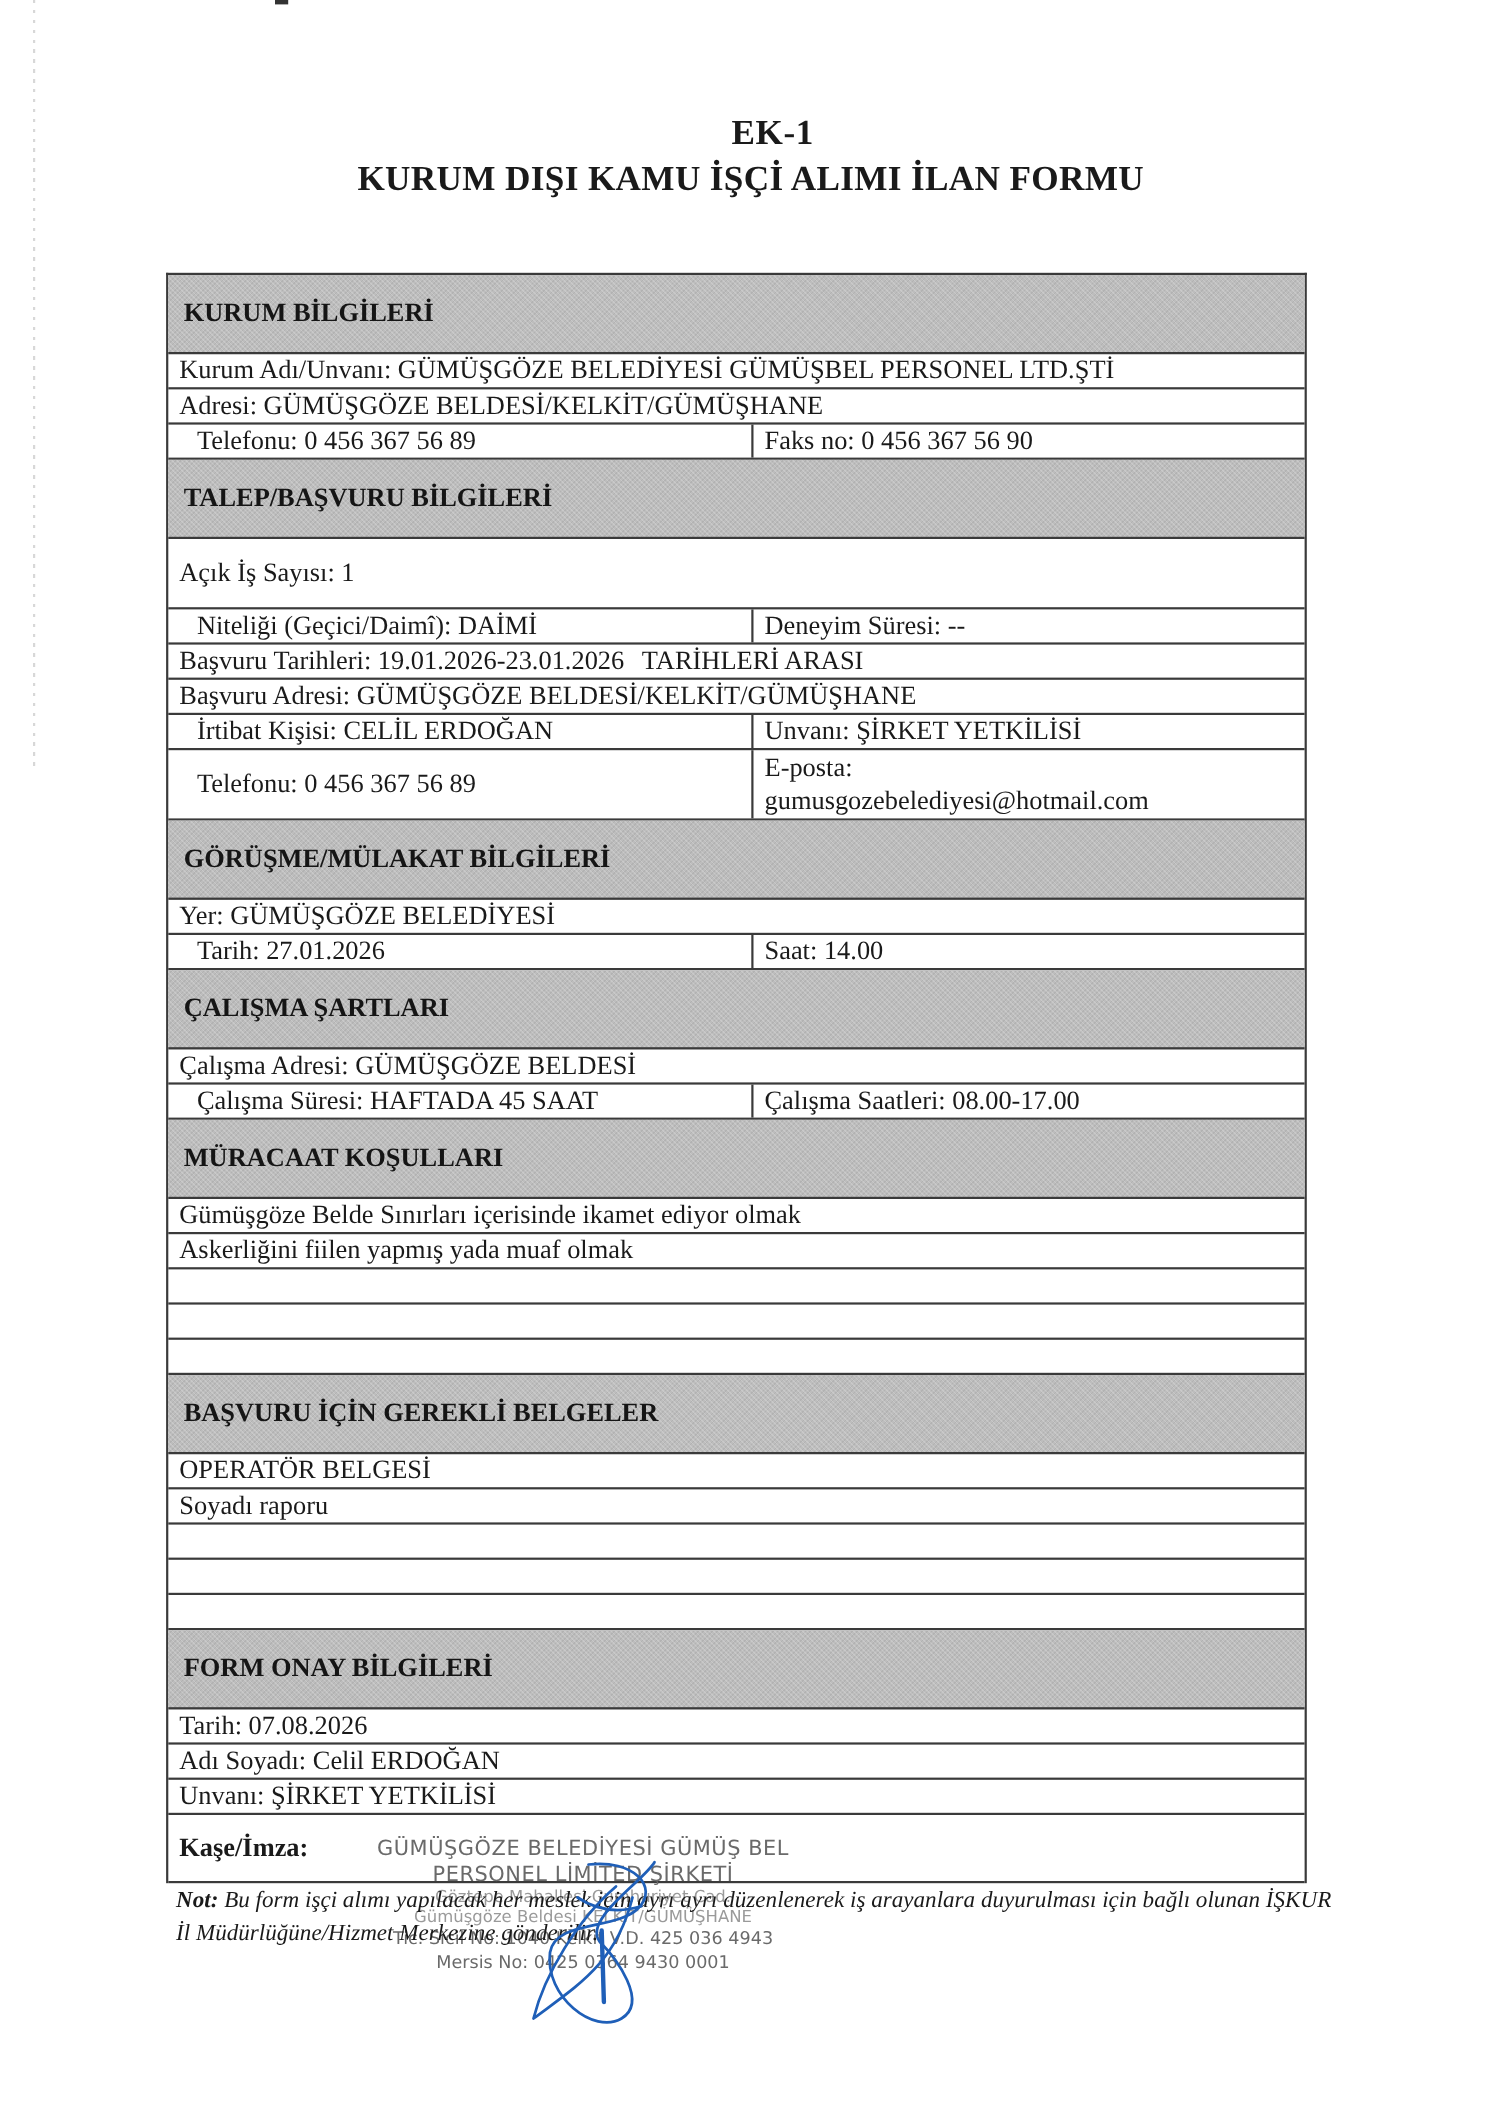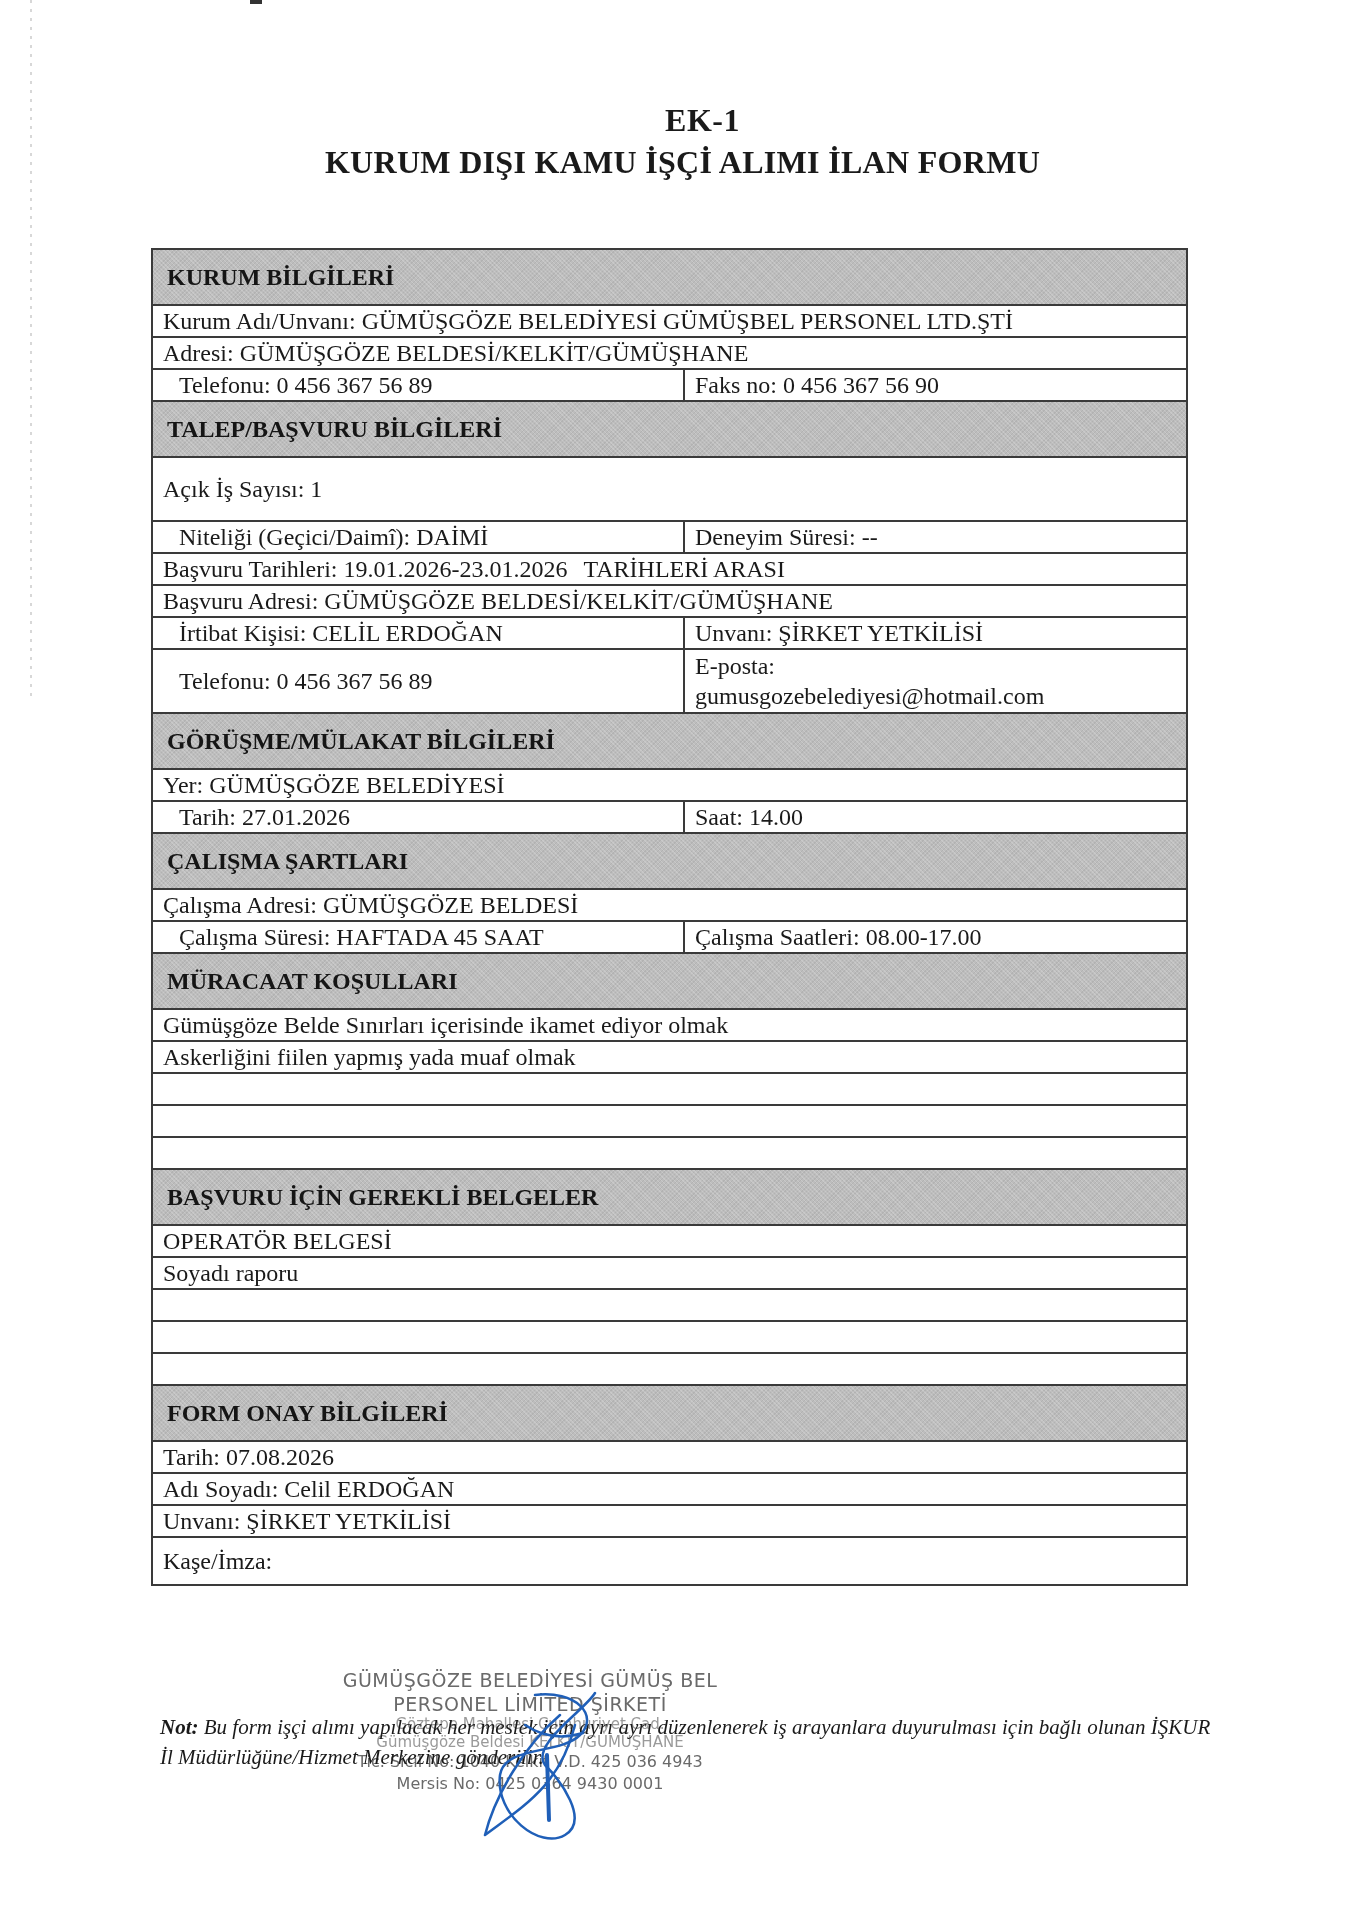"KURUM BİLGİLERİ" .sec-head { height: 56px -> 72px }
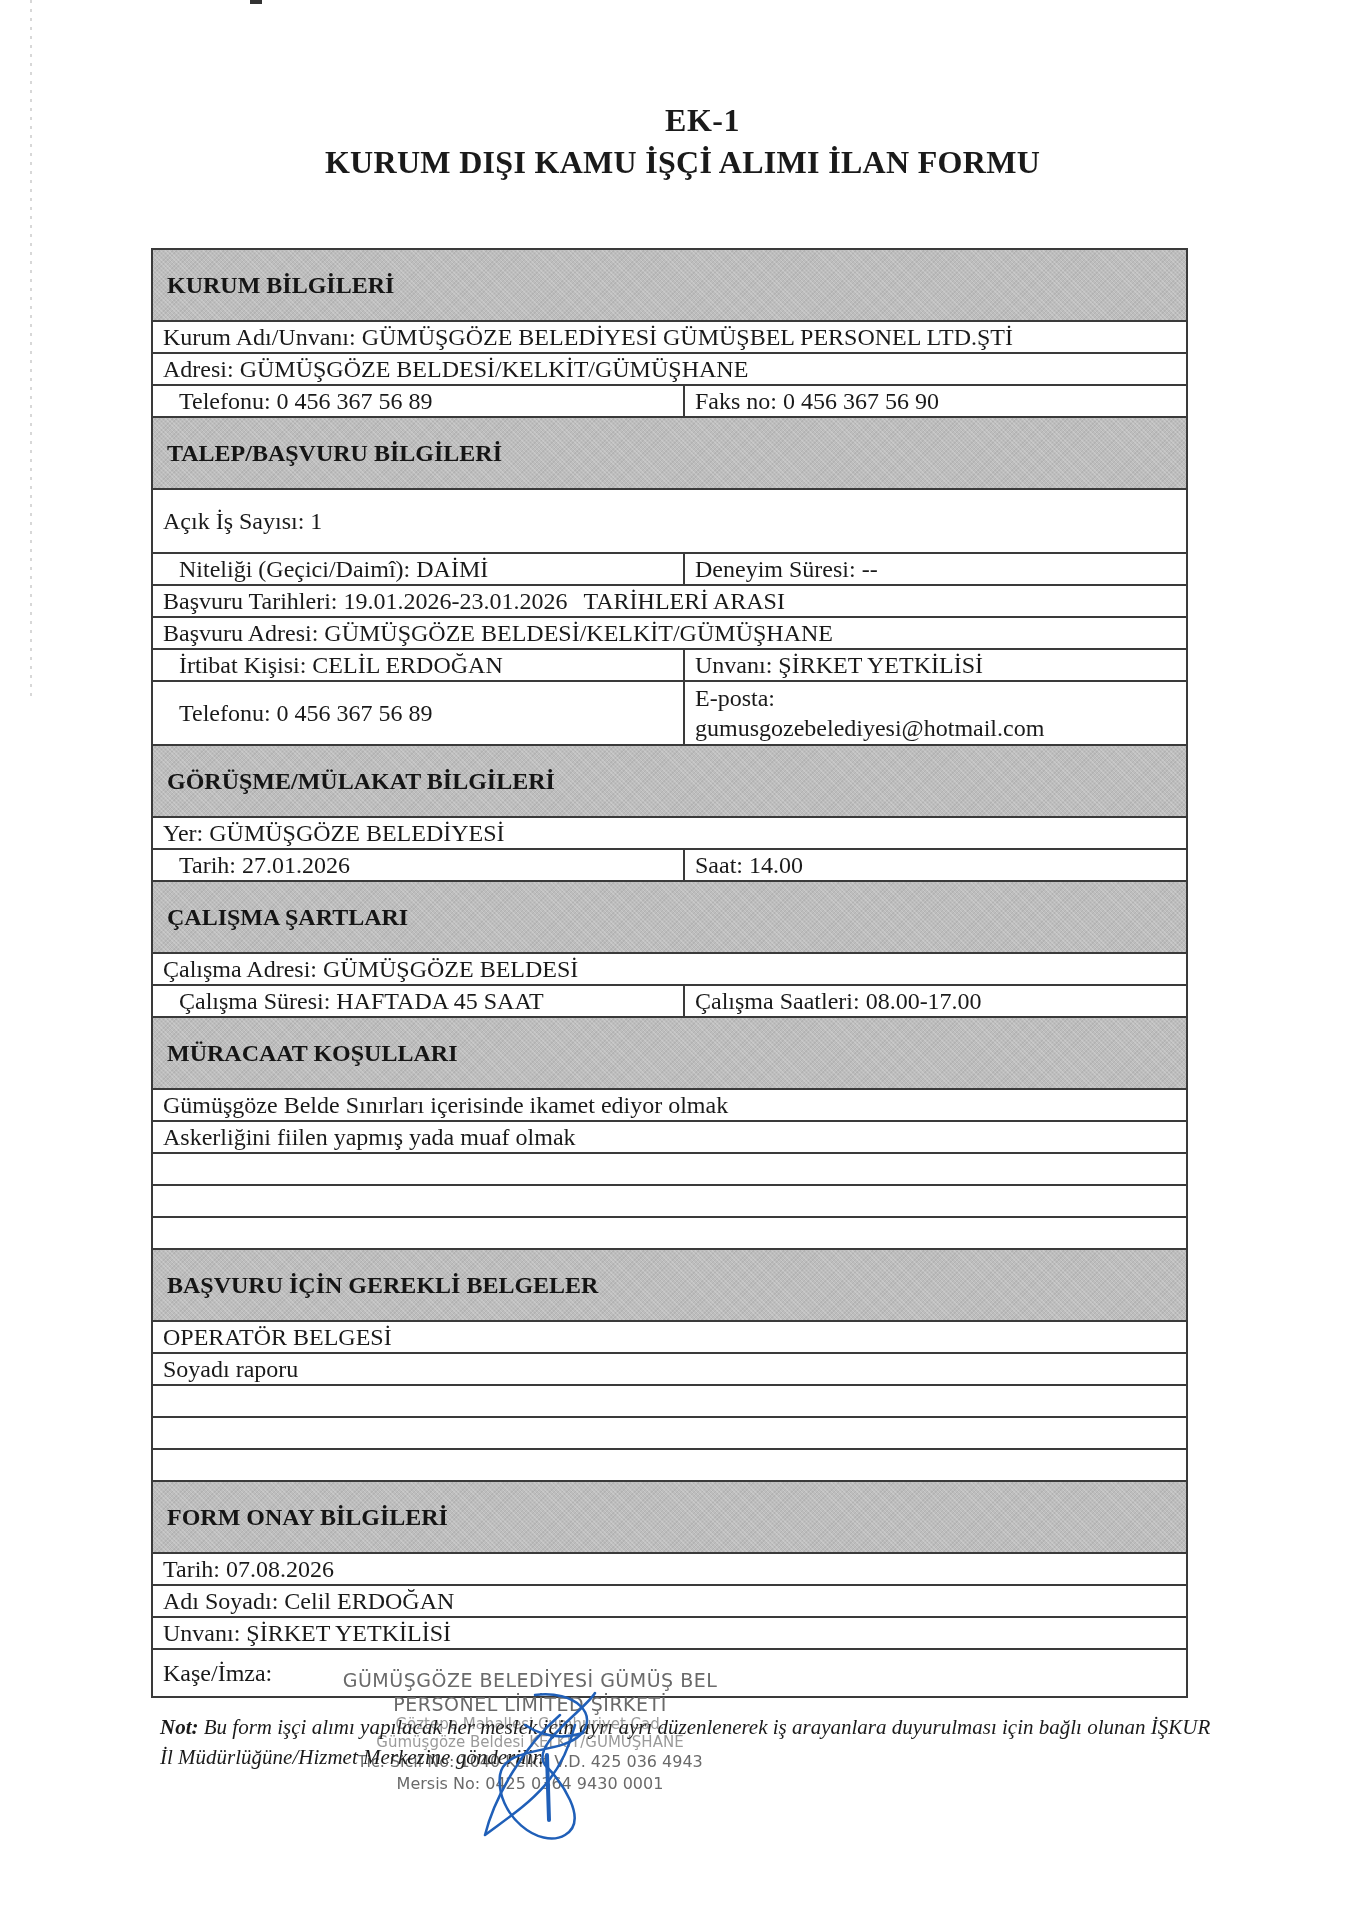"Kaşe/İmza:" .row.sig { font-weight: none -> bold; height: 48px -> 62px }
